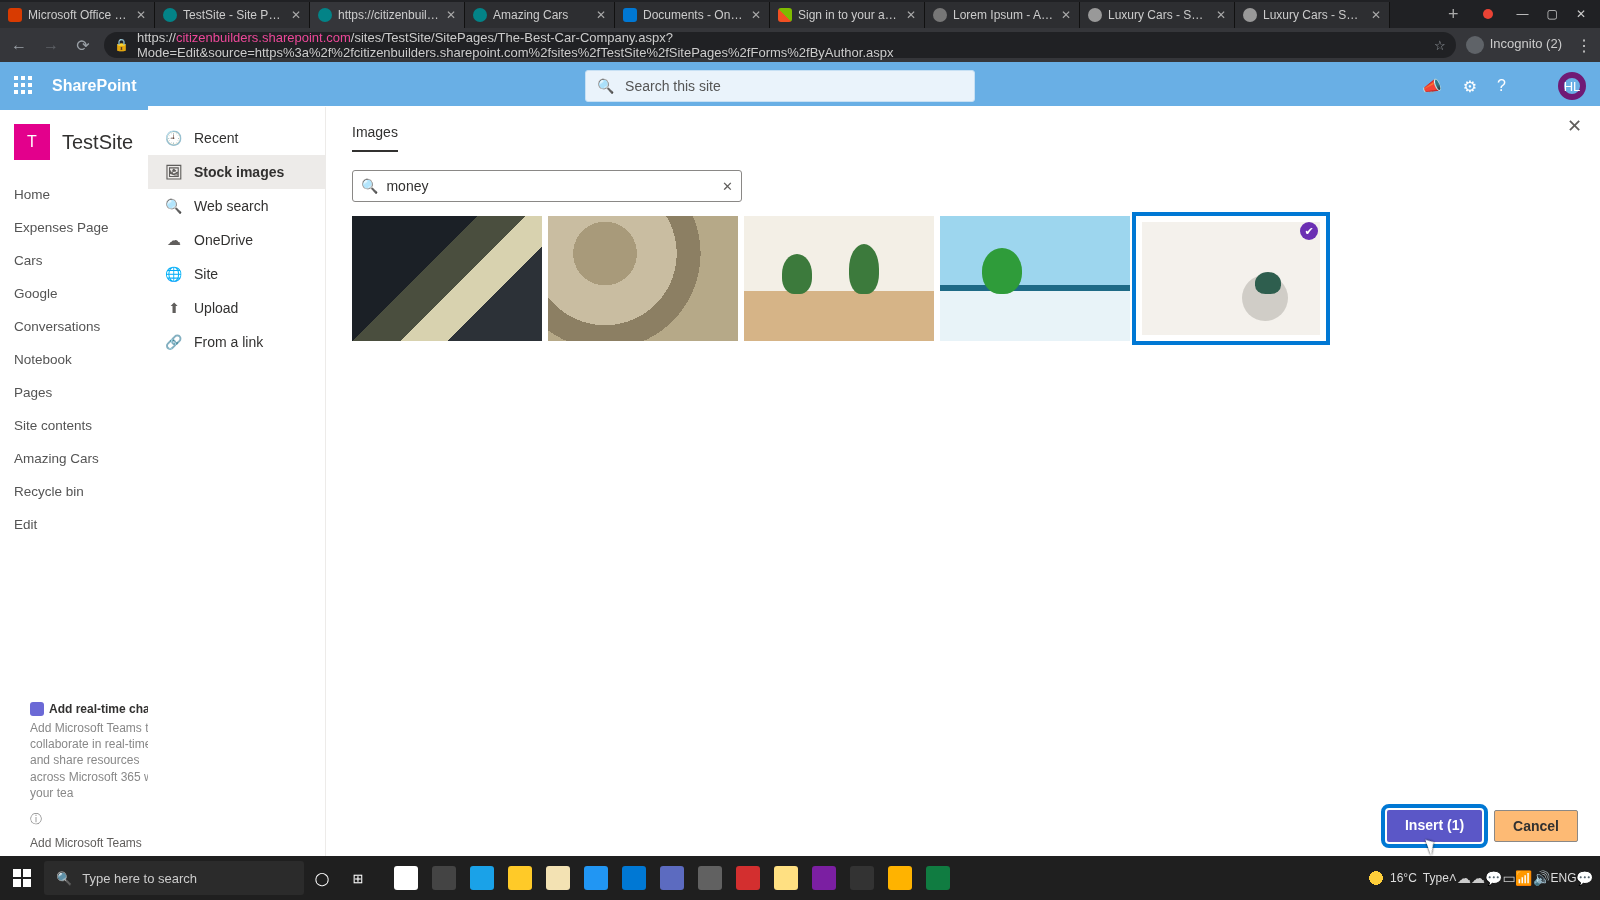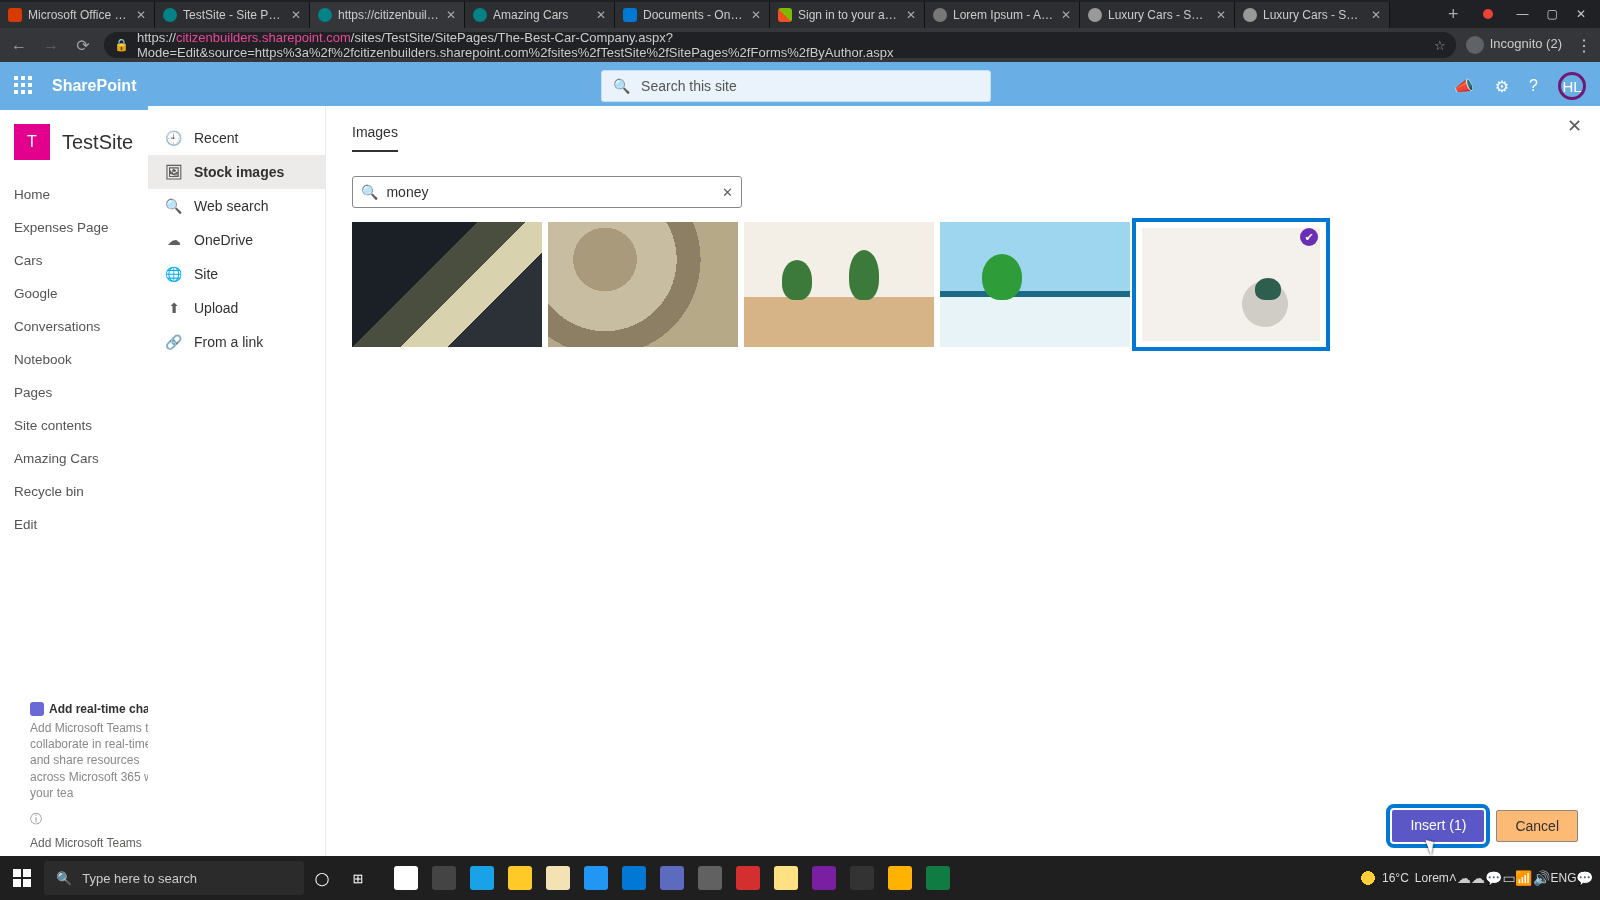"HL" .avatar { border: 3px solid #701a75 -> 6px solid #701a75; font-size: 15px -> 13px; margin-left: none -> 32px }
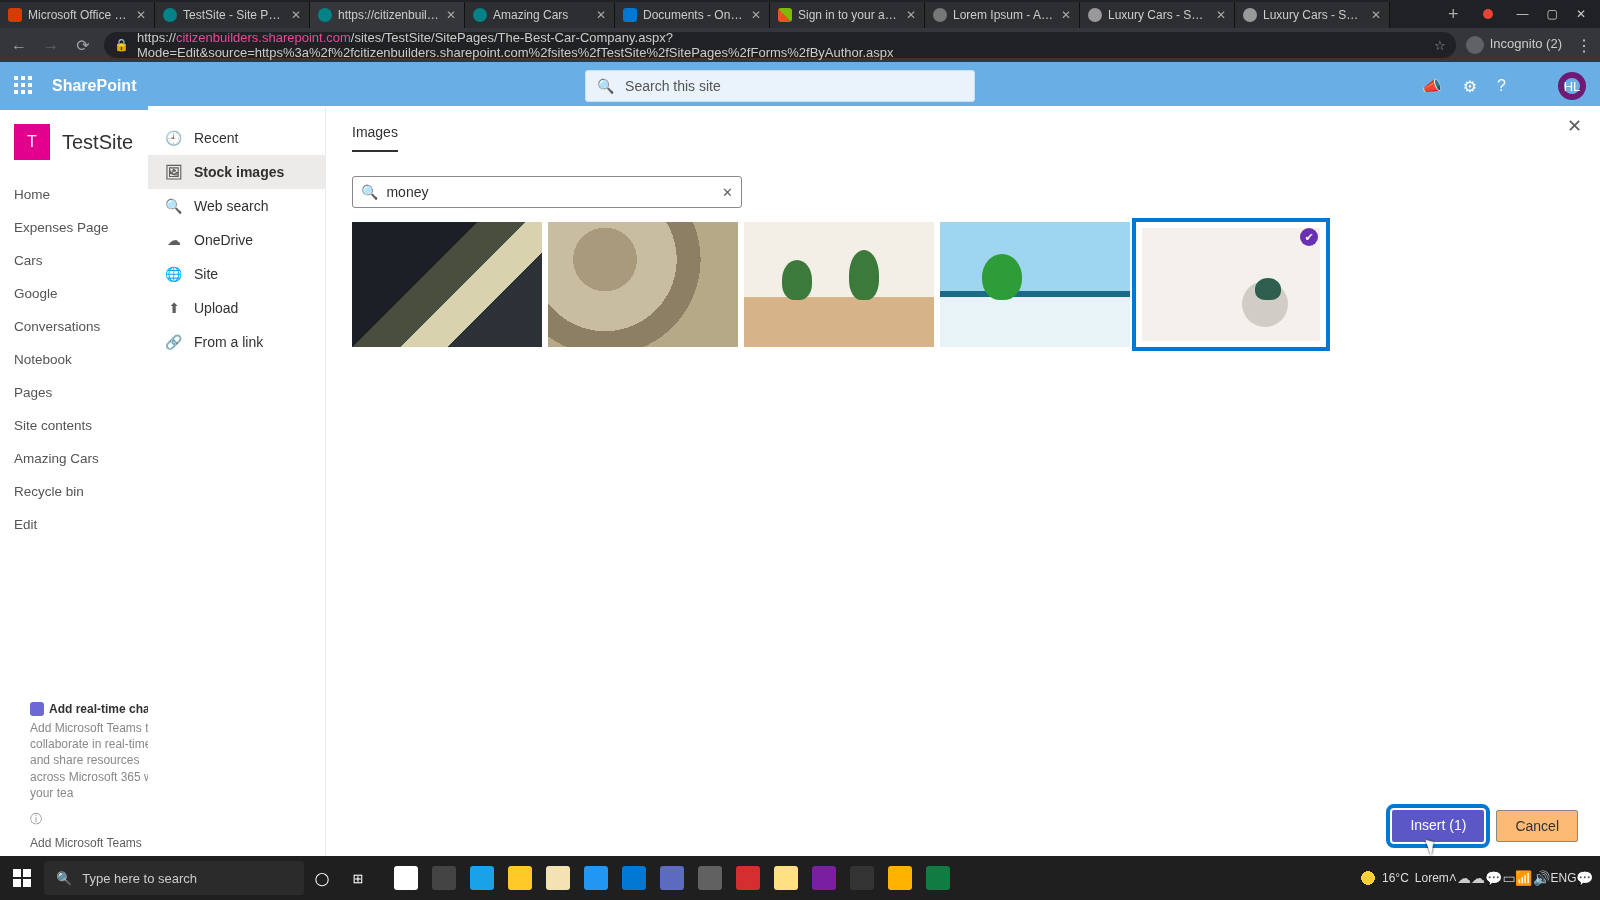"Images" .tabhdr { margin-bottom: 24px -> 18px }
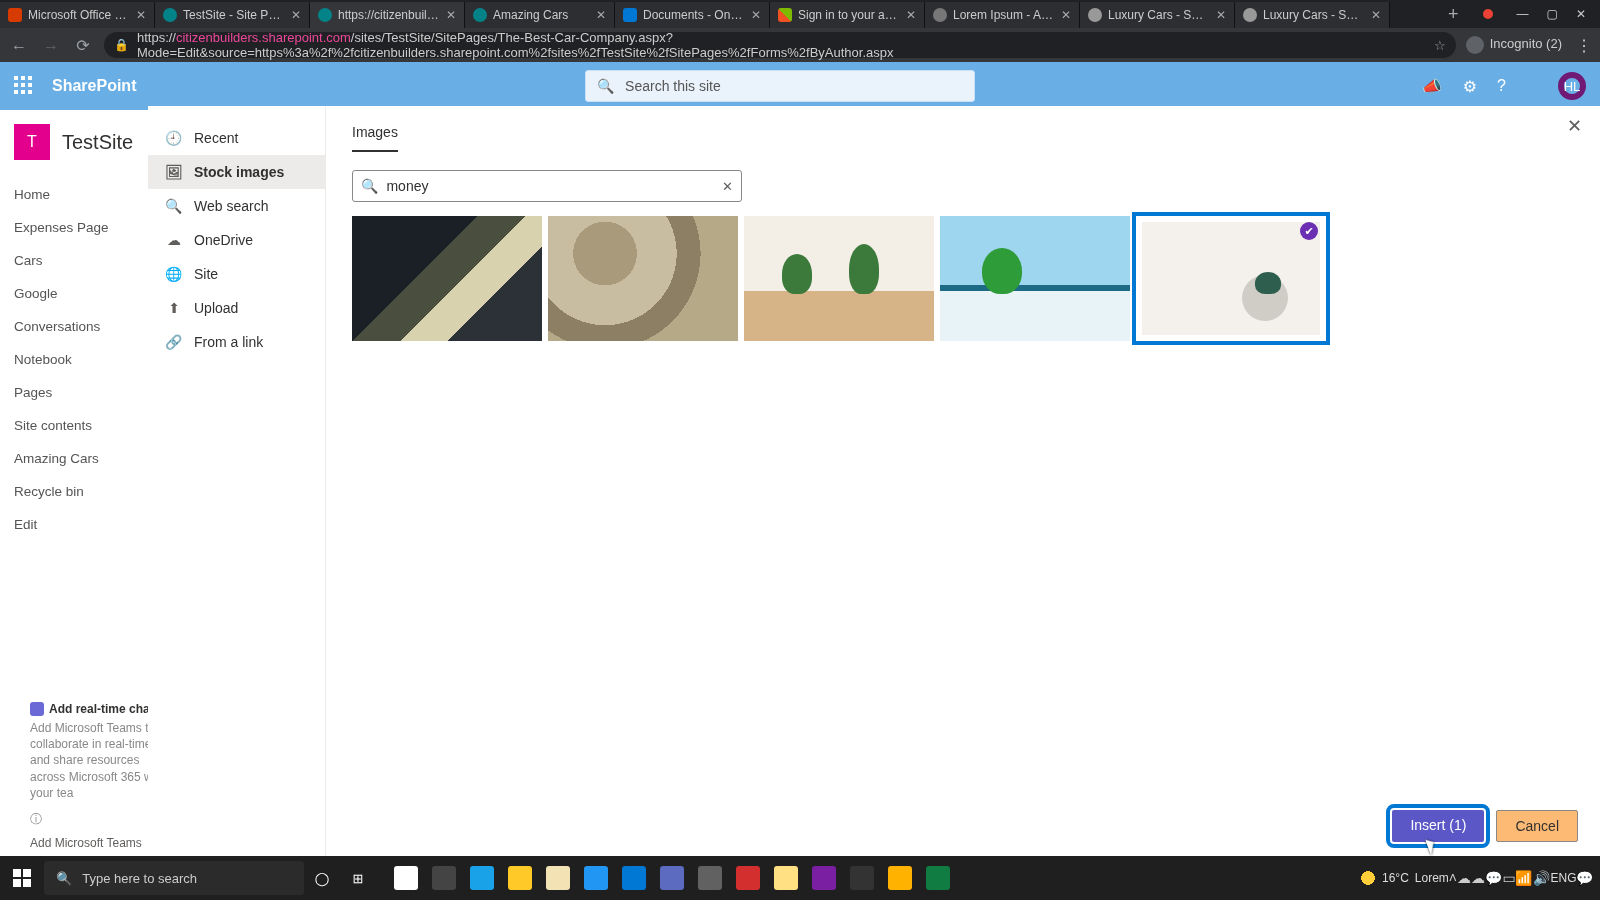"Insert (1)" .btn { font-weight: none -> bold }
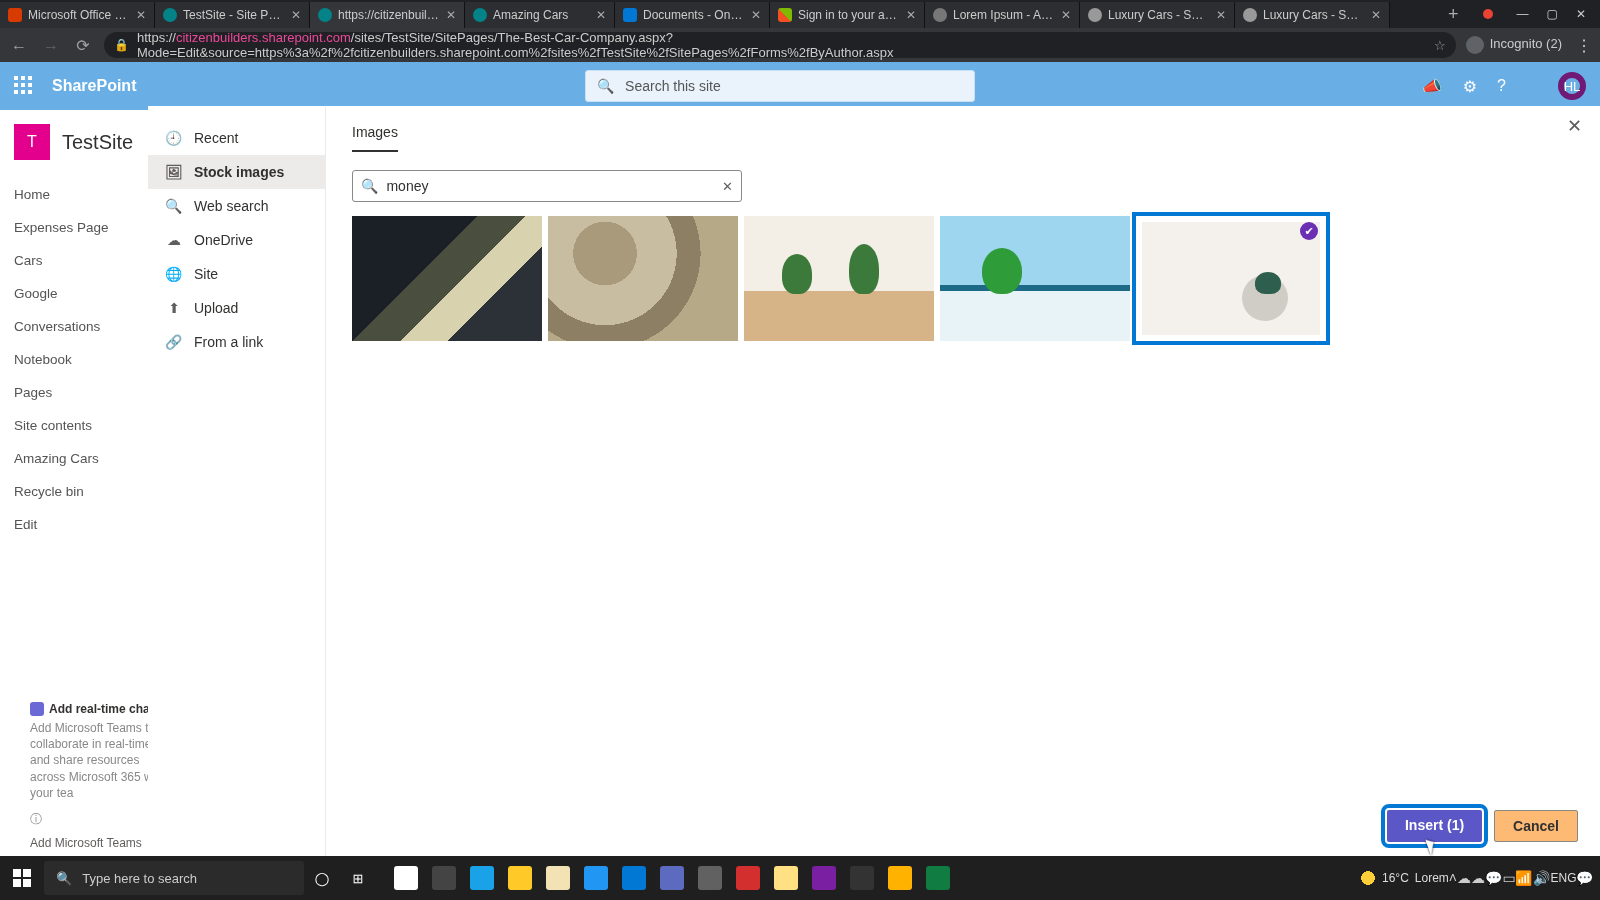"Lorem" span { text: Lorem -> Type }
